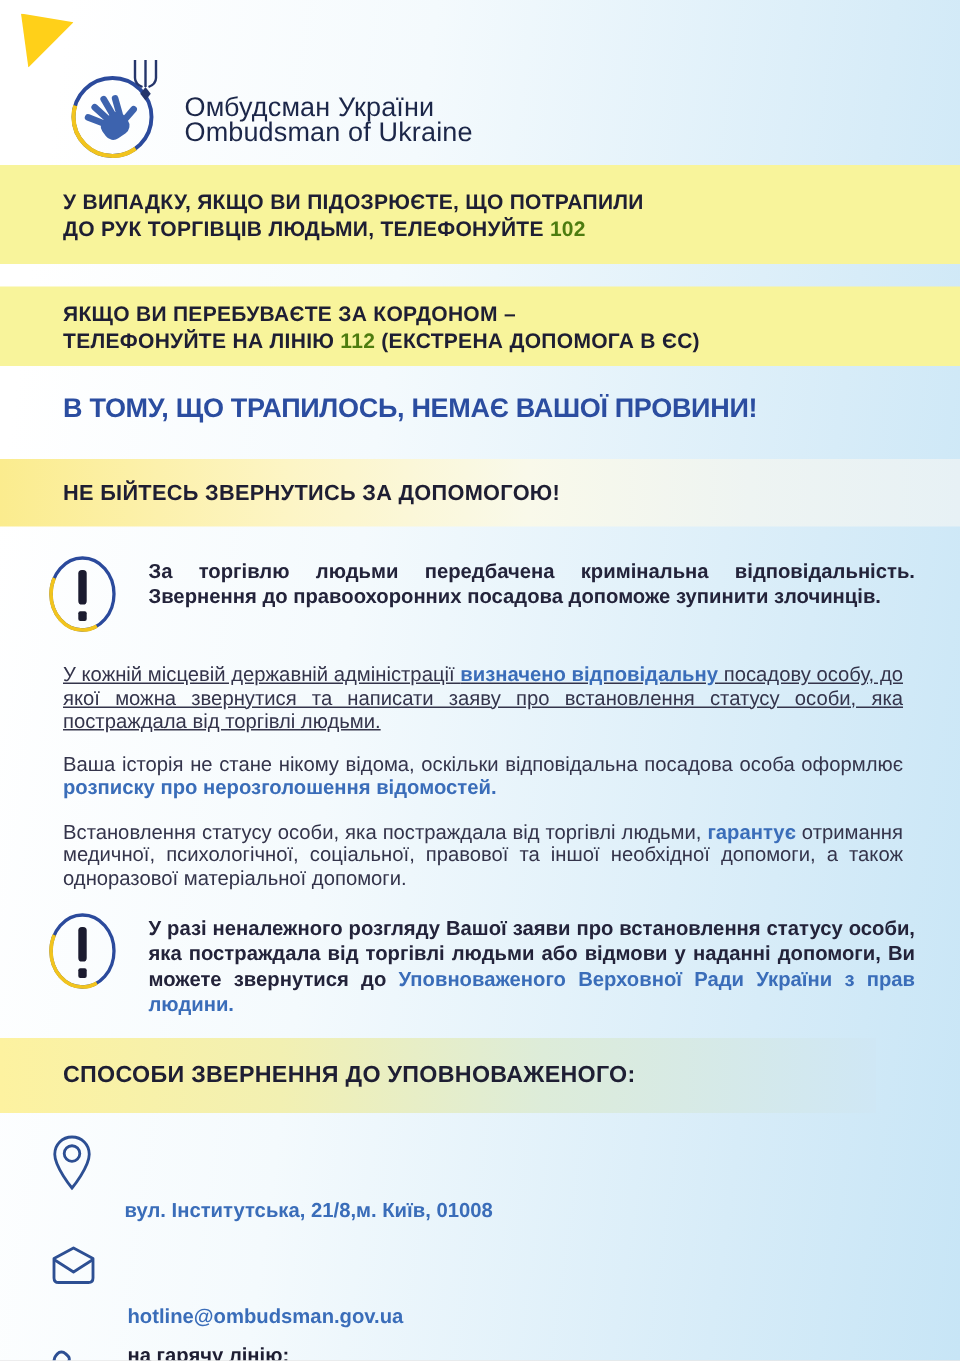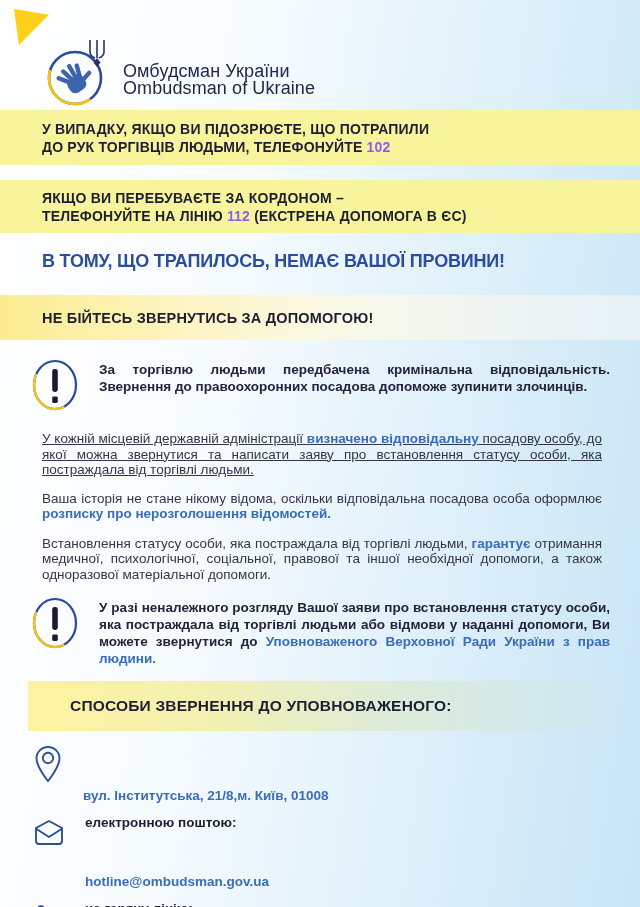"У ВИПАДКУ, ЯКЩО ВИ ПІДОЗРЮЄТЕ," .banner1 { height: 55px -> 66px }
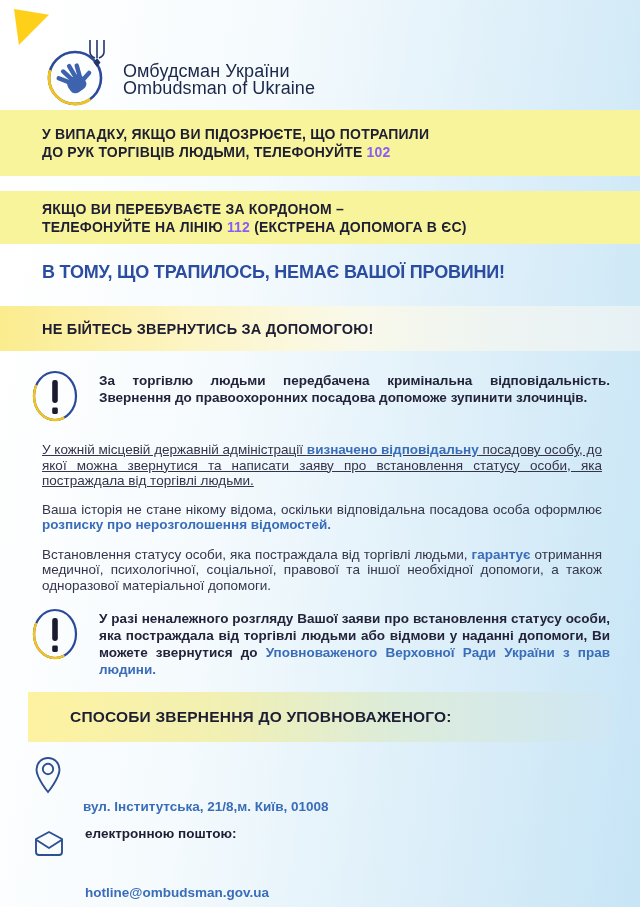"102" .num { color: #8b5cf6 -> #4d7c0f }
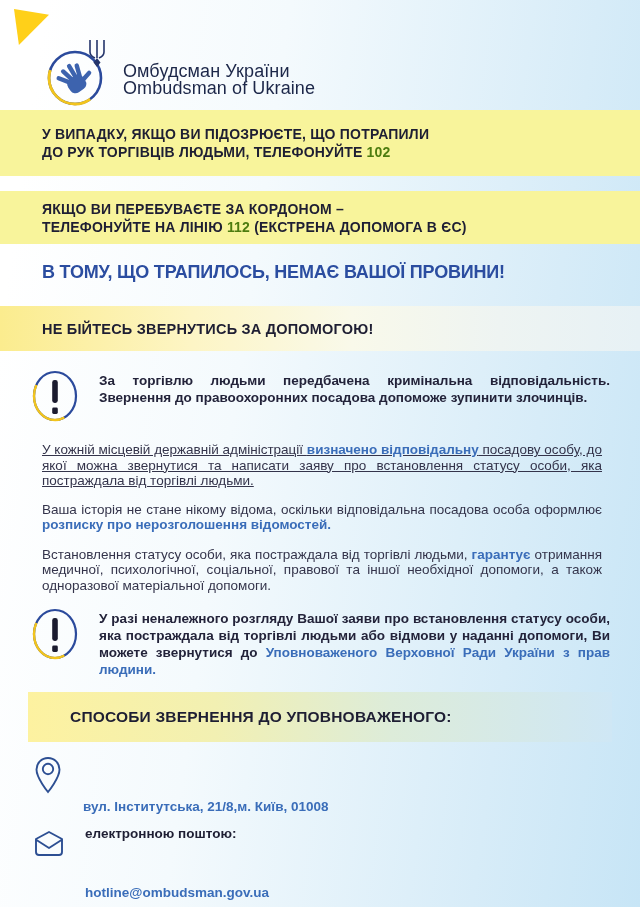"СПОСОБИ ЗВЕРНЕННЯ ДО УПОВНОВАЖЕНОГО:" .banner4 { margin-left: 28px -> none }
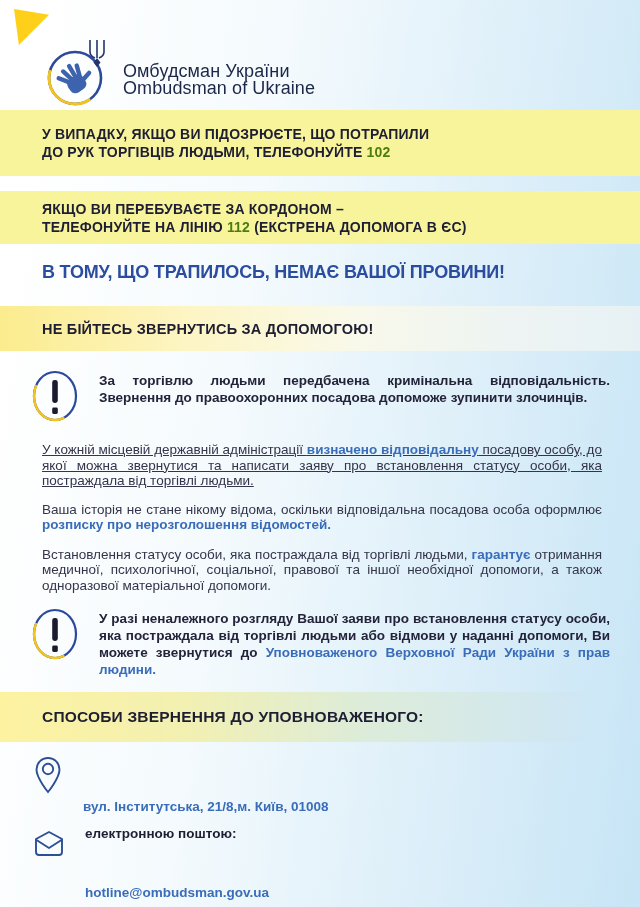"електронною поштою:" div.c-label { html: <div>електронною поштою:</div> -> none }
